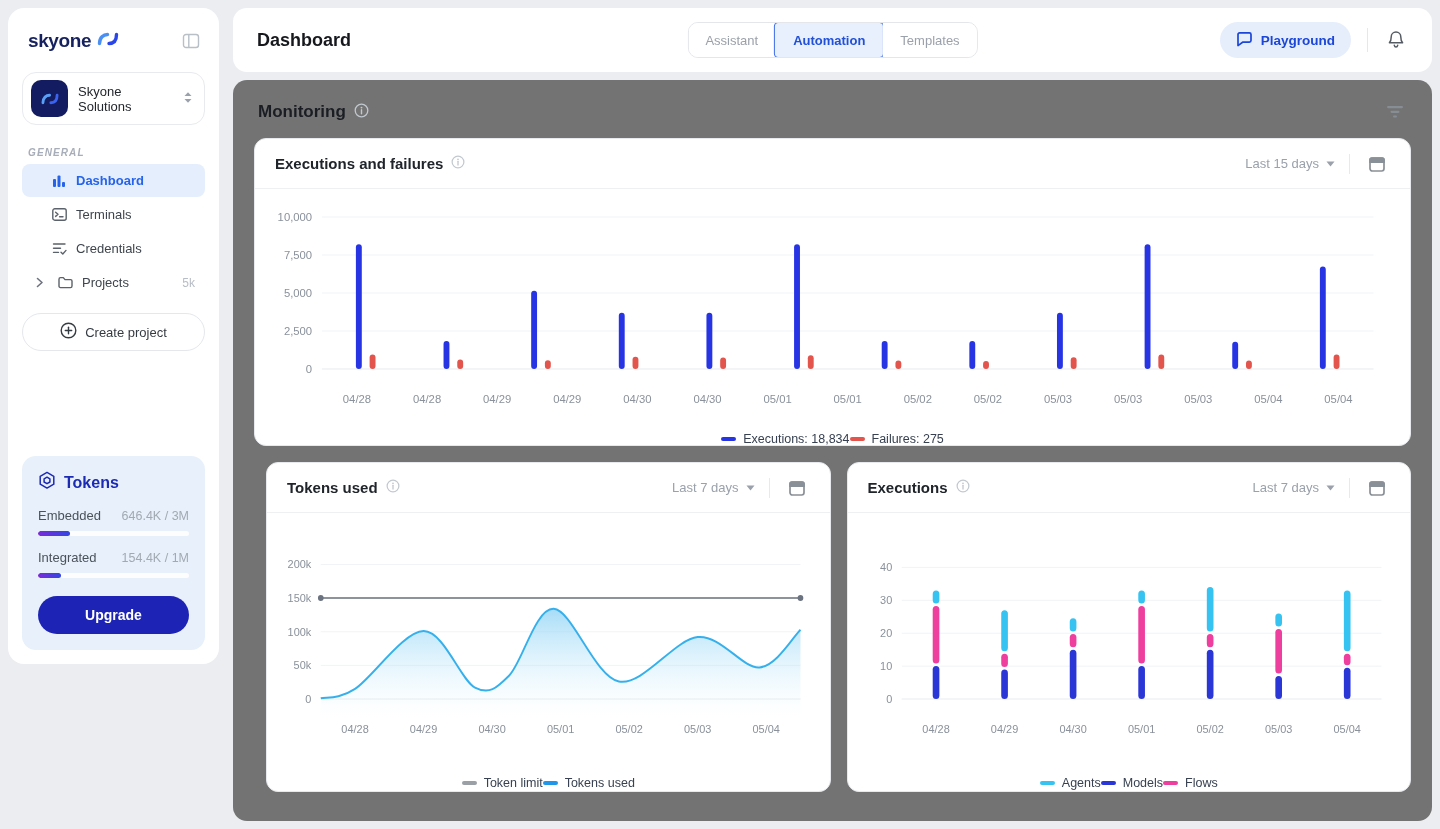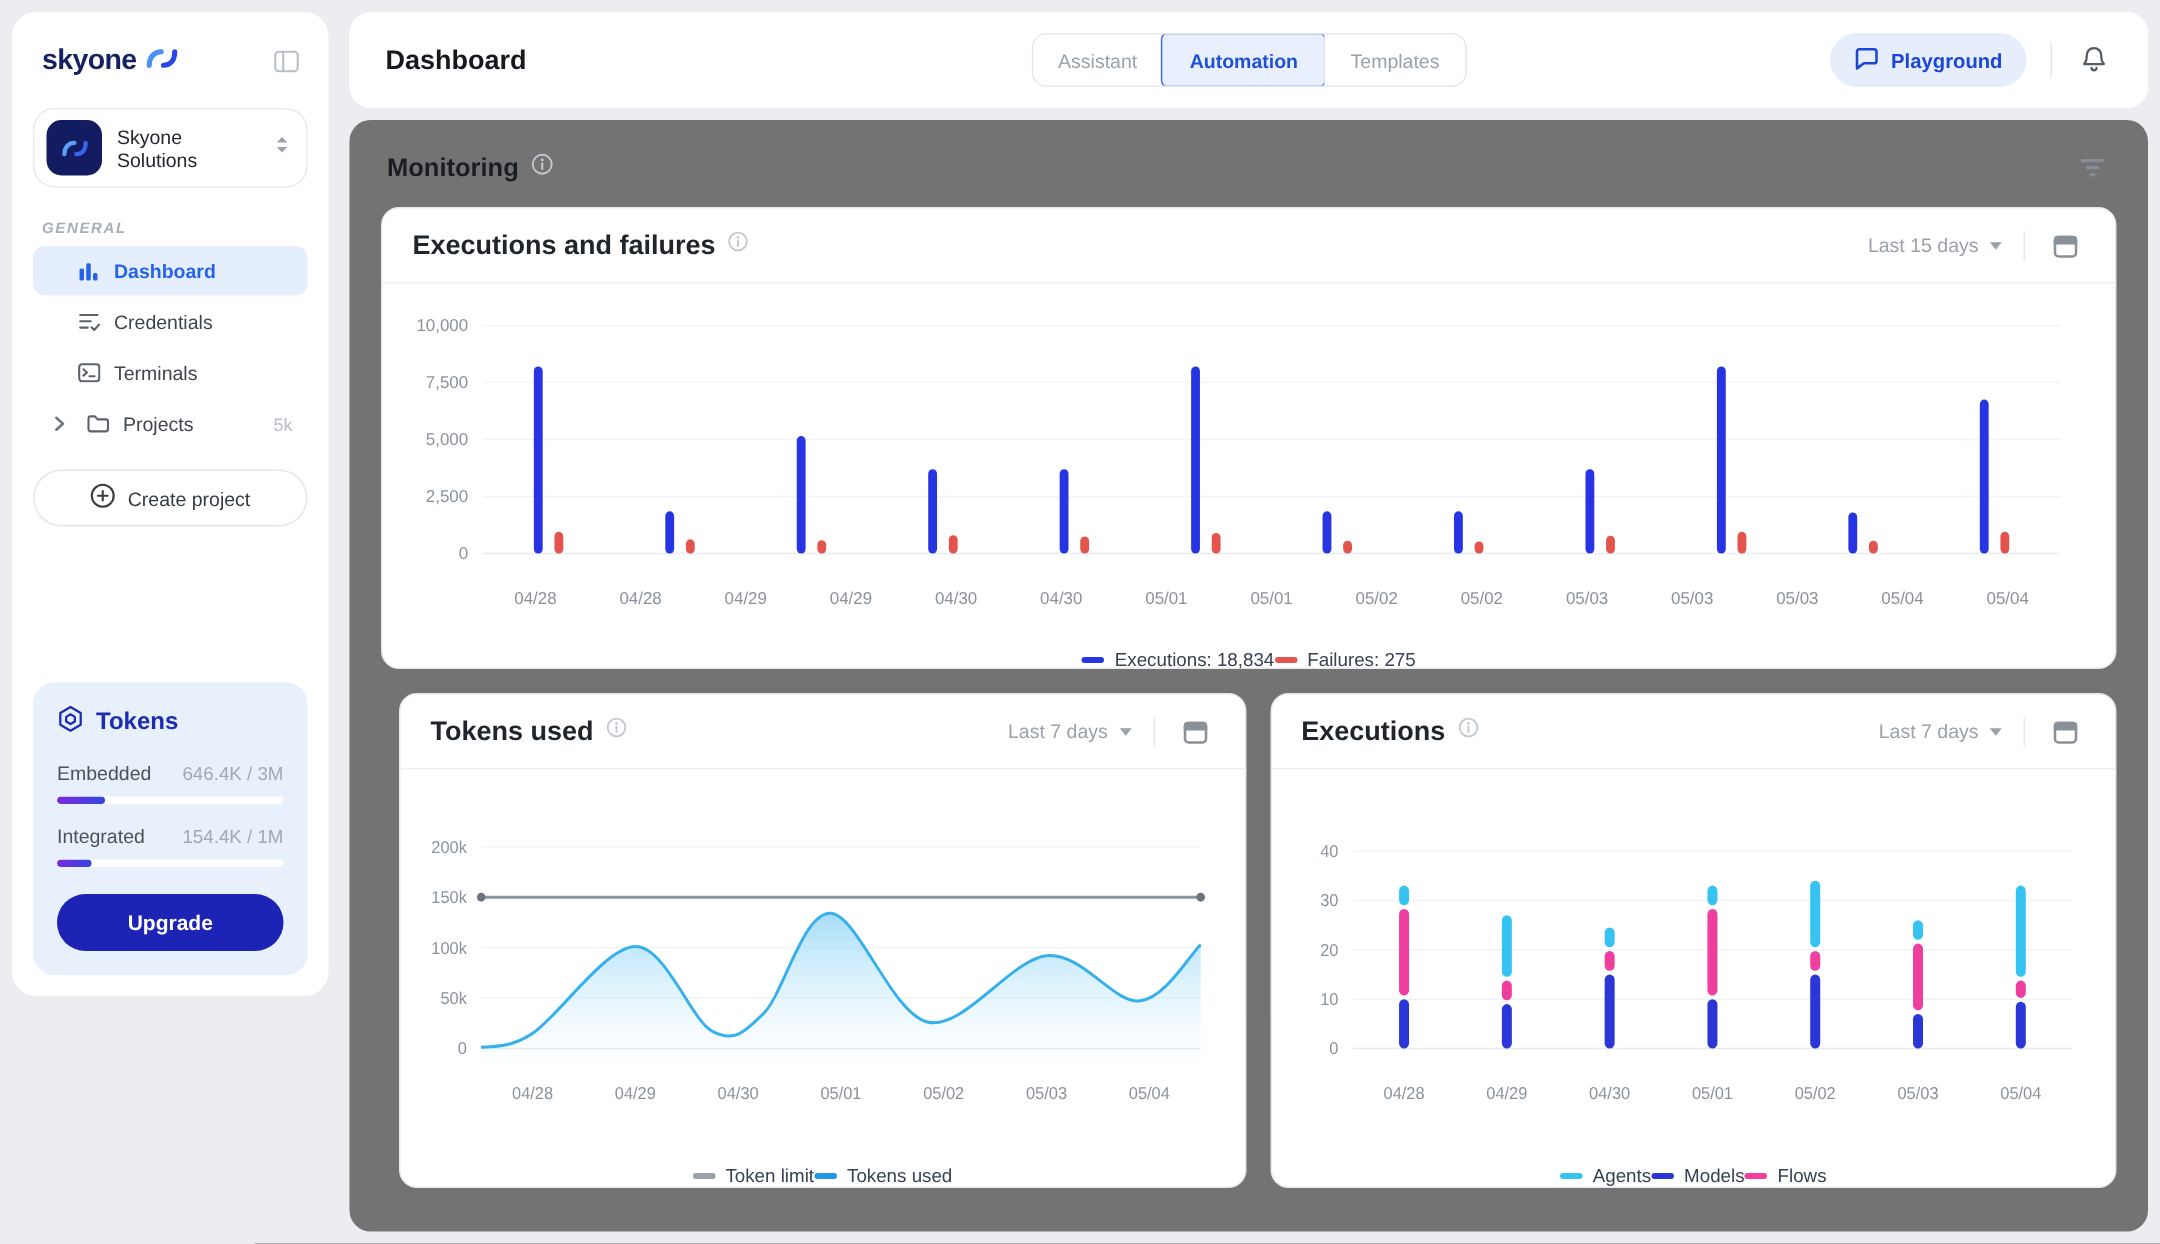"Executions and failures" .cc-title { font-size: 18px -> 15px }
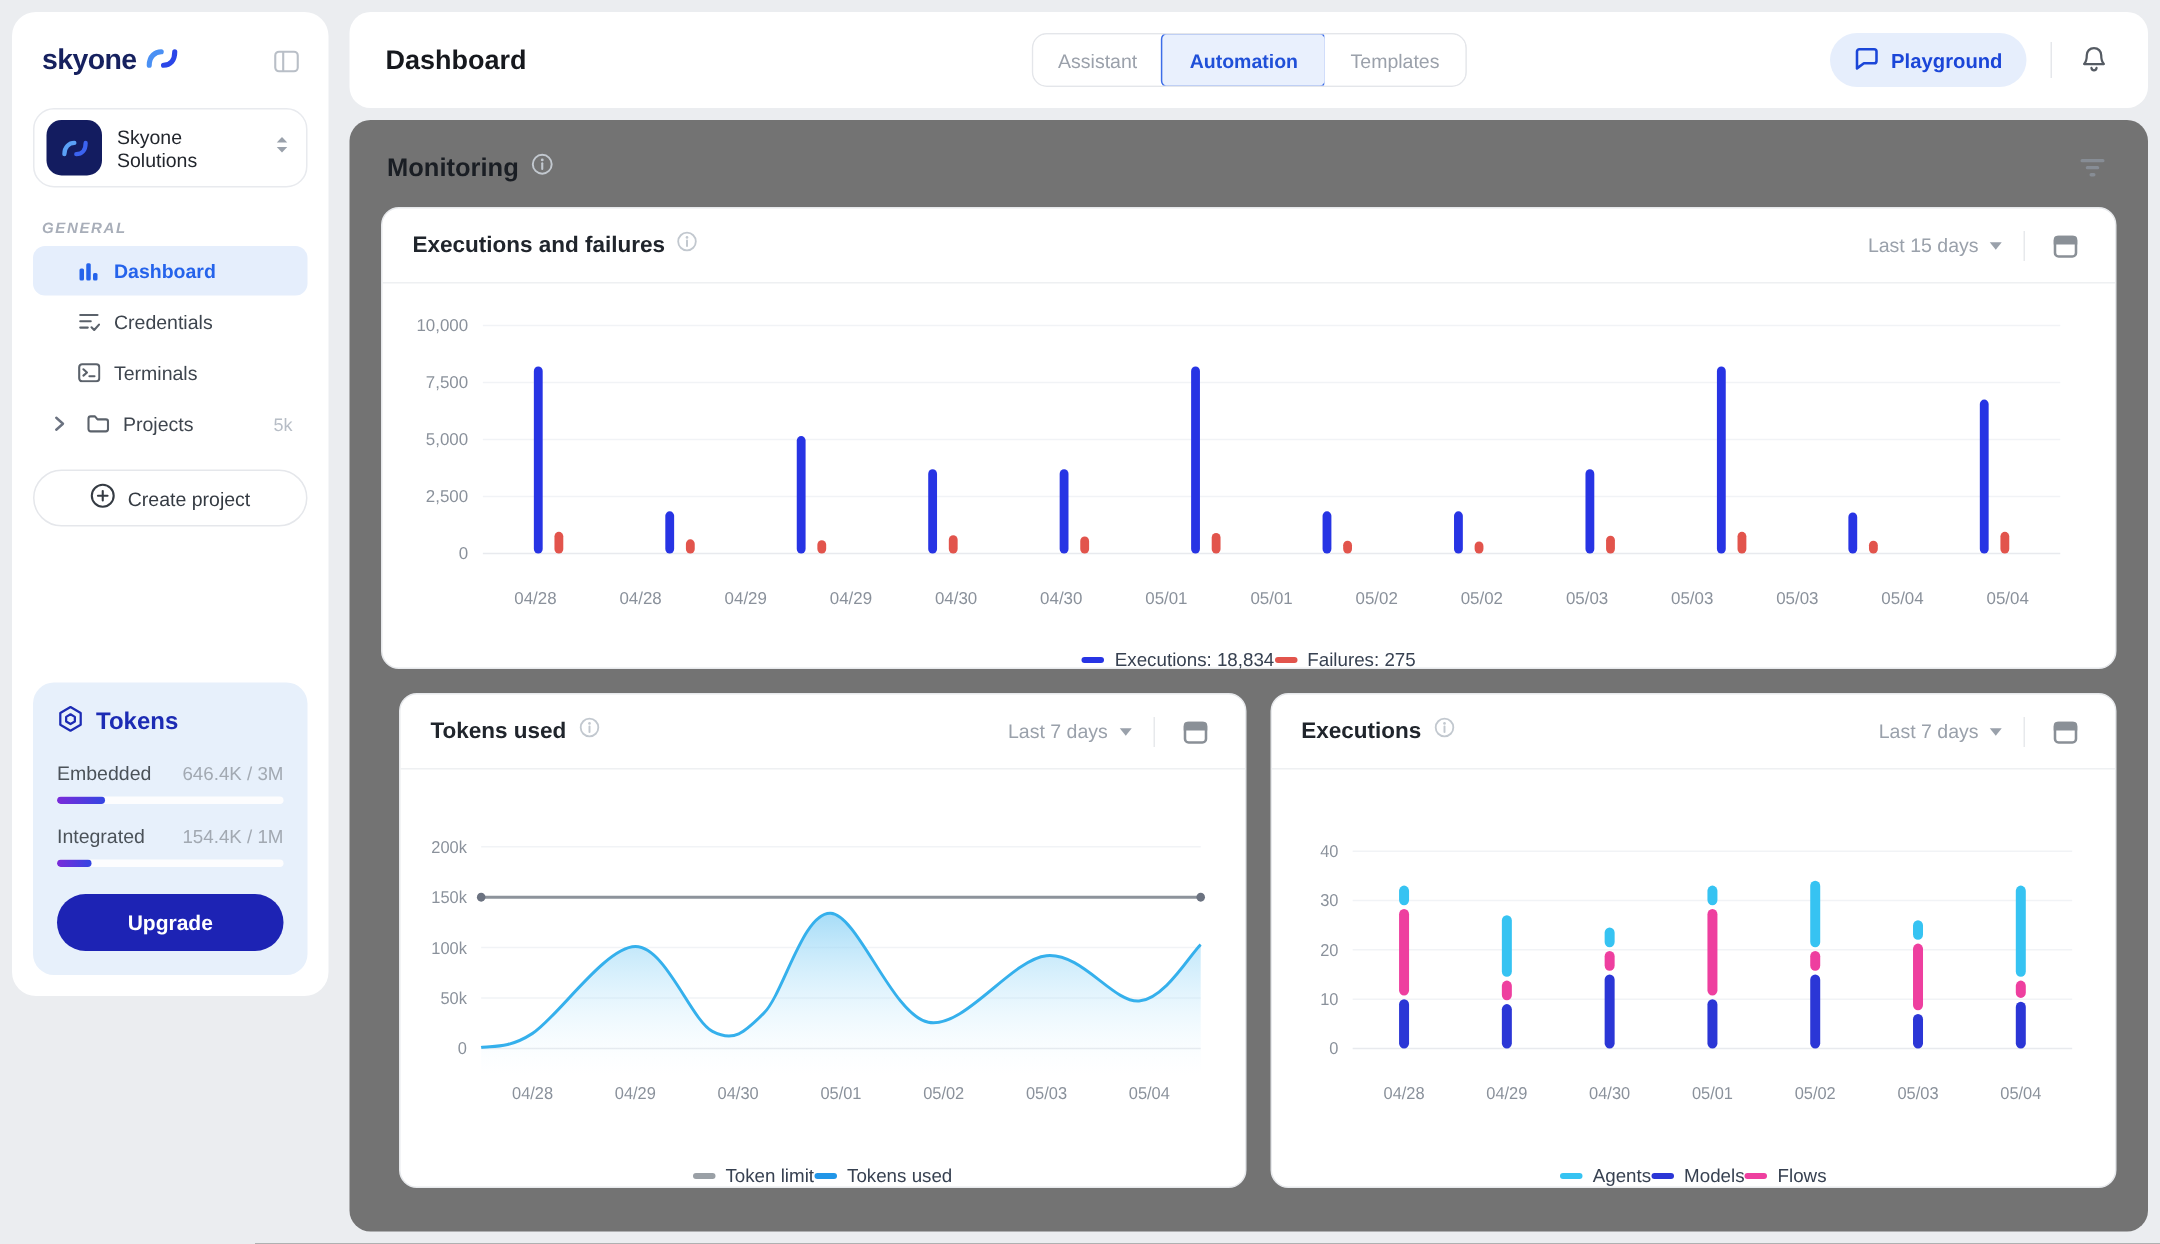"Credentials" div.menu-item { order: before "Terminals" -> after "Terminals" }
